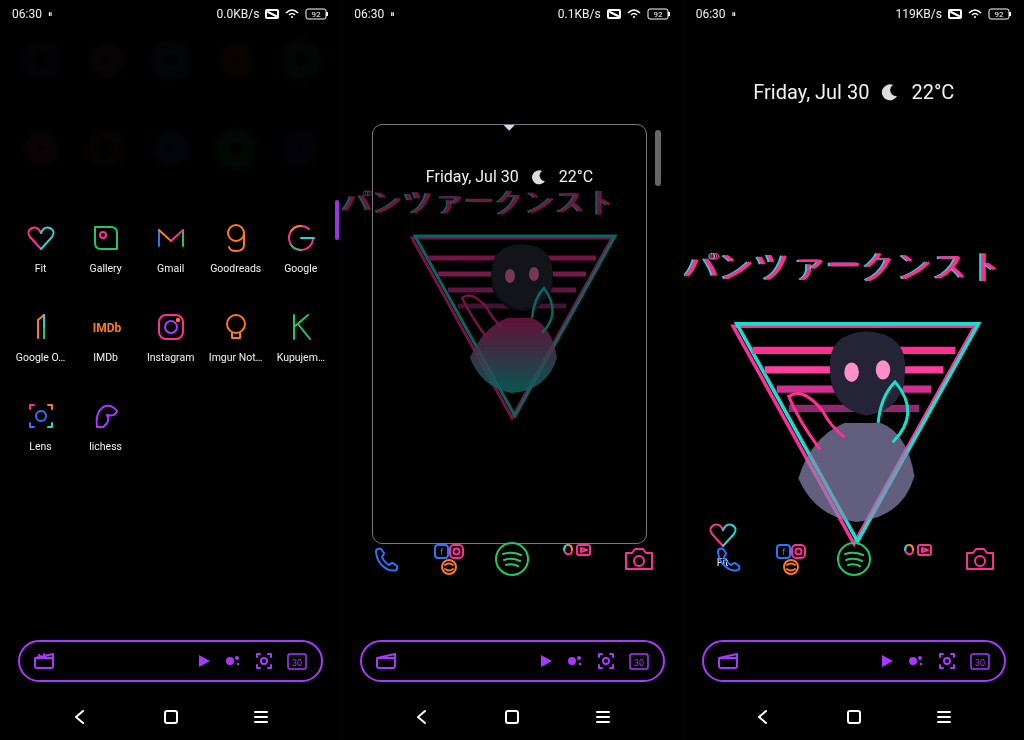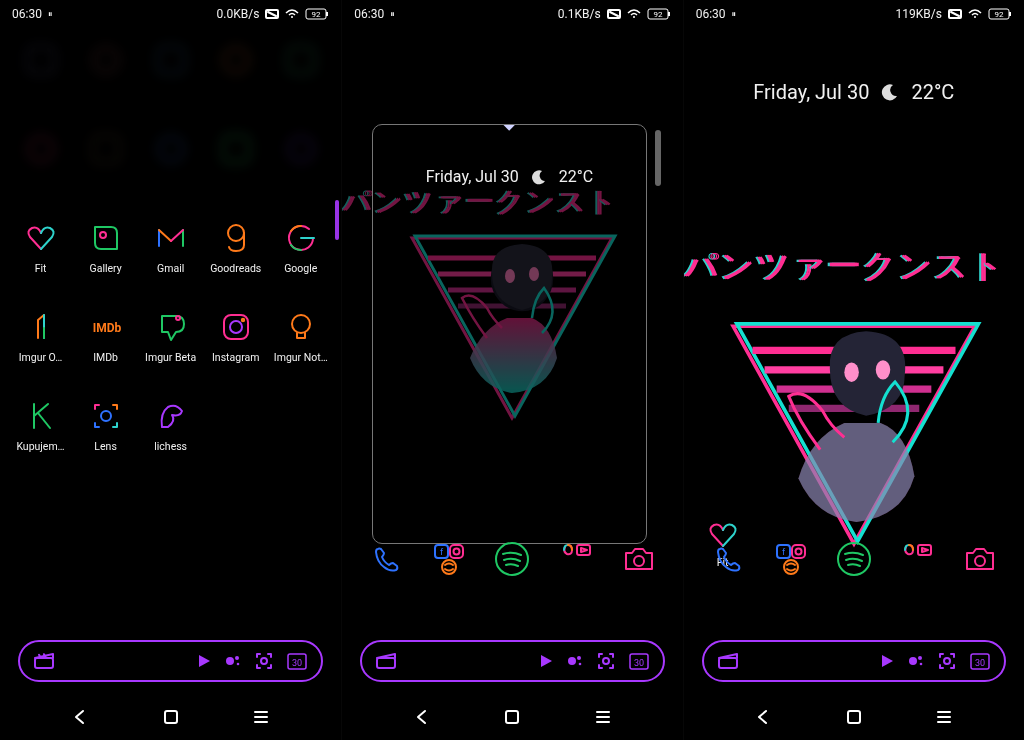"Imgur O…" span.lbl { text: Imgur -> Google }
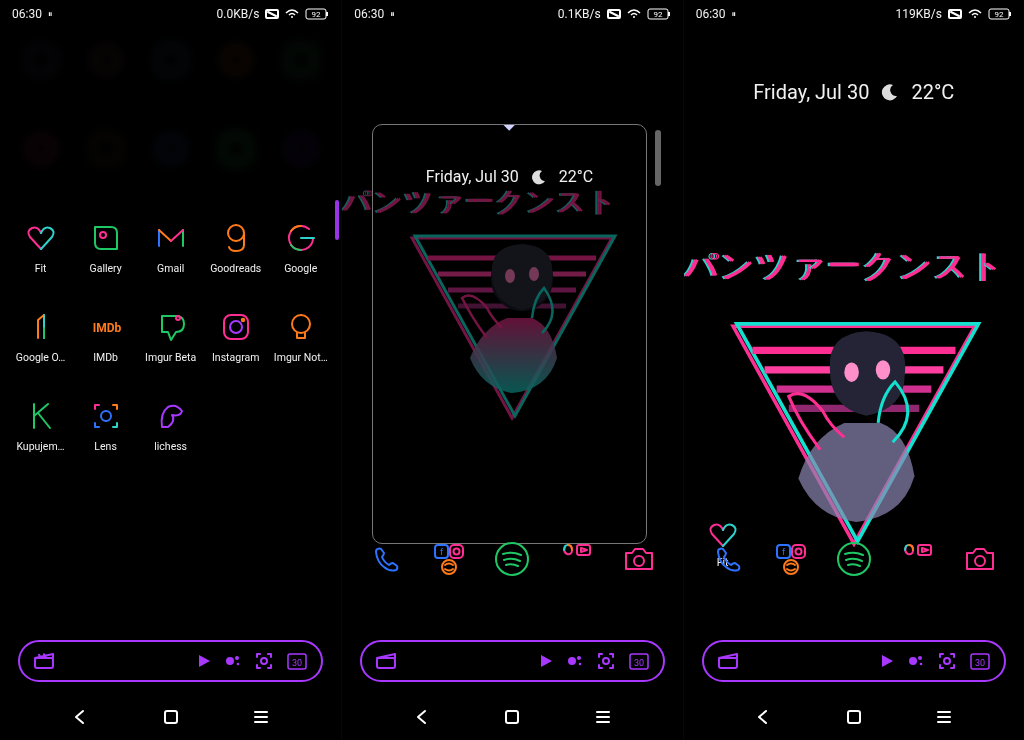"Imgur Beta" div.app { html: <div> <div> <svg> <path></path> <circle></circle> </svg> </div> <span>Imgur Beta</span> </div> -> none }
